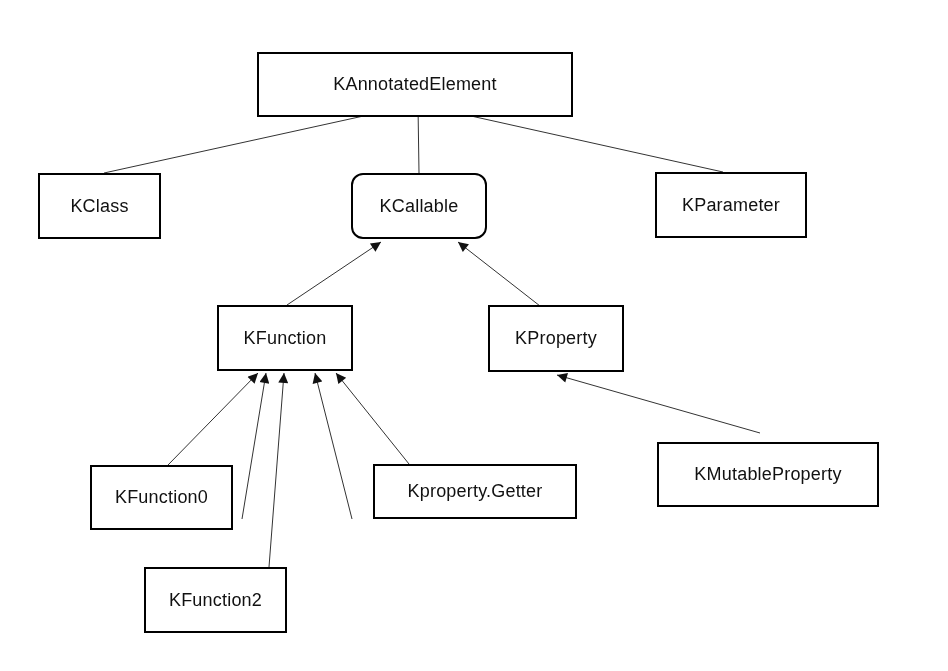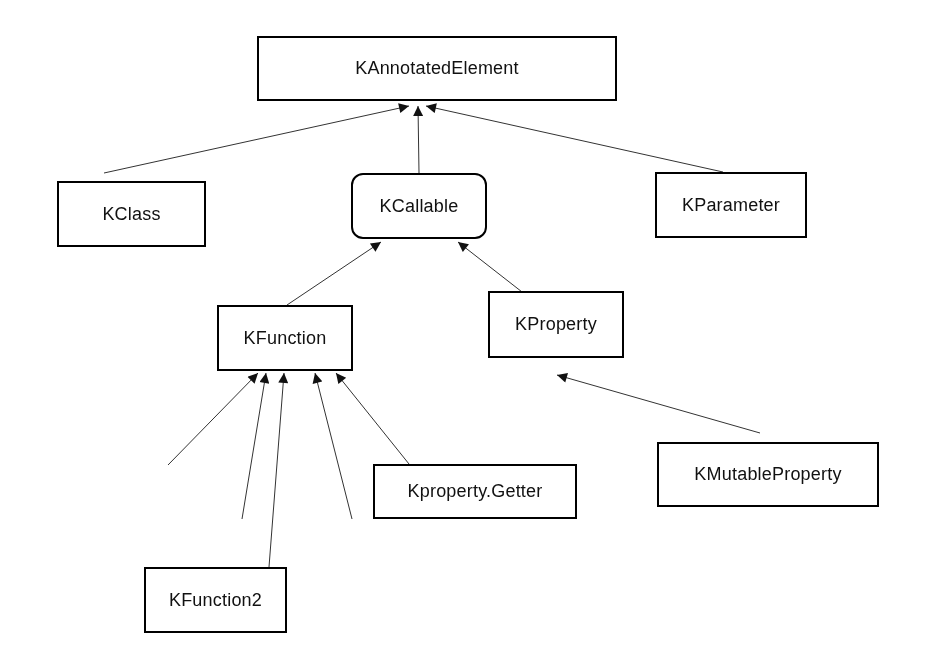"KAnnotatedElement" div.node { top: 36px -> 52px; width: 360px -> 316px }
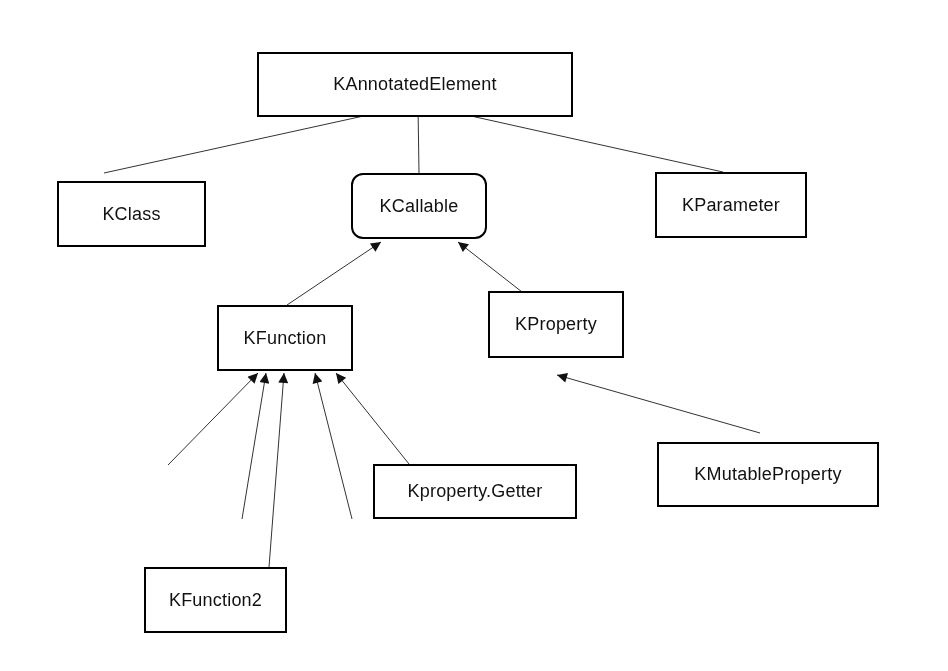"KClass" div.node { left: 57px -> 38px; margin-top: 8px -> none; width: 149px -> 123px }
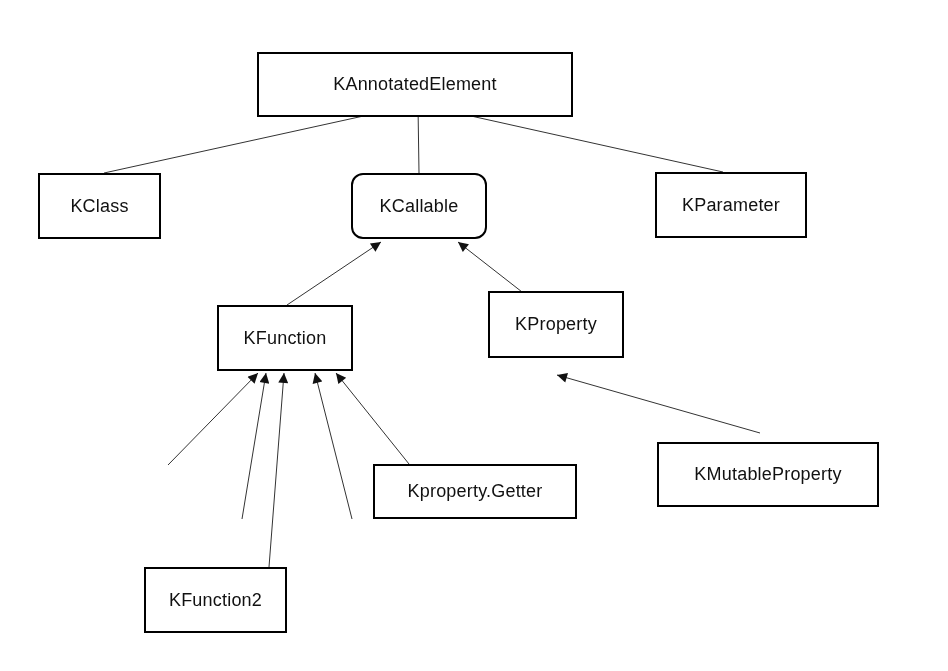"KProperty" div.node { top: 291px -> 305px }
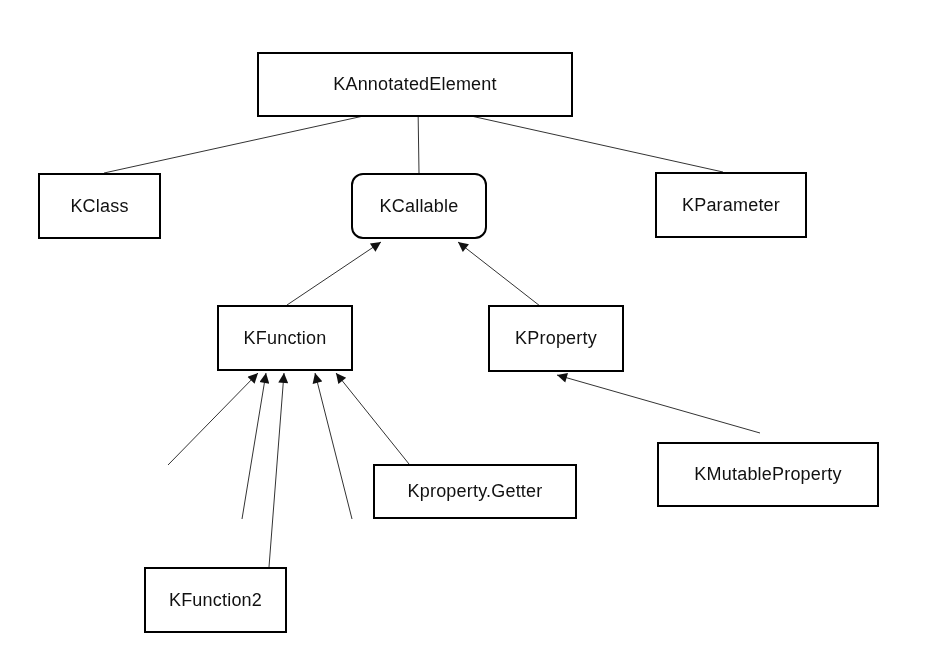"KFunction0" div.node { html: none -> <div>KFunction0</div> }
